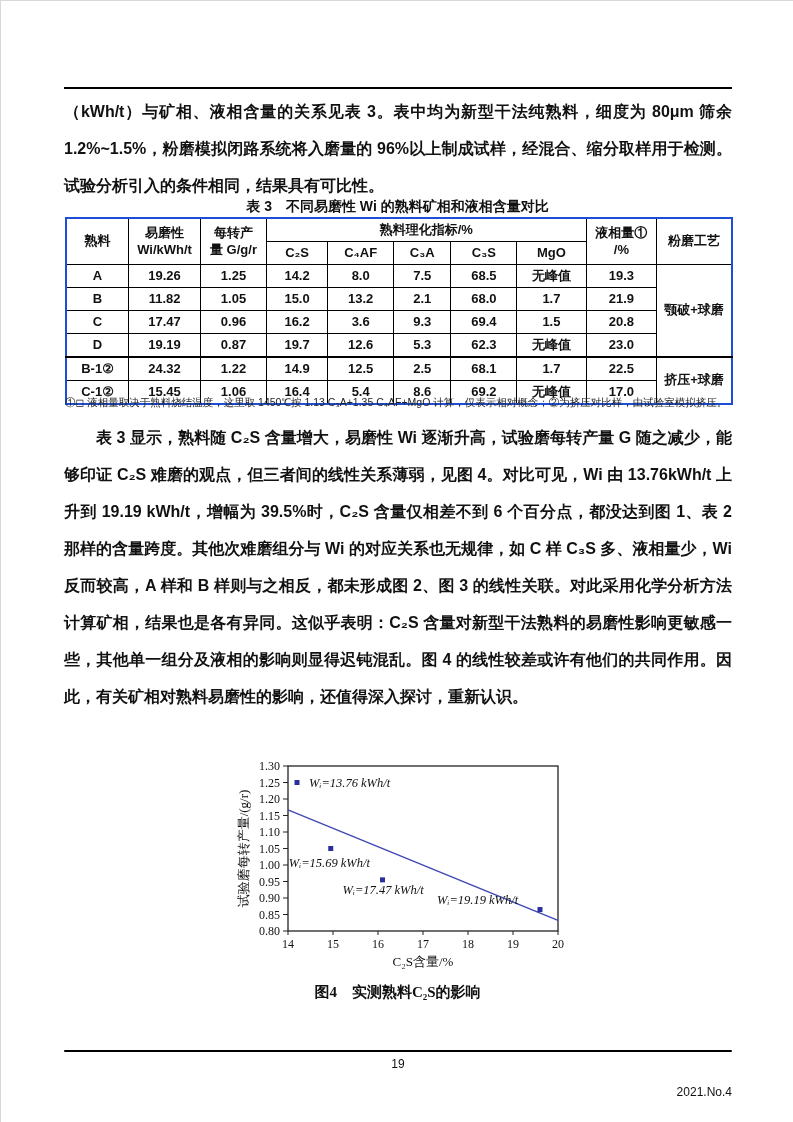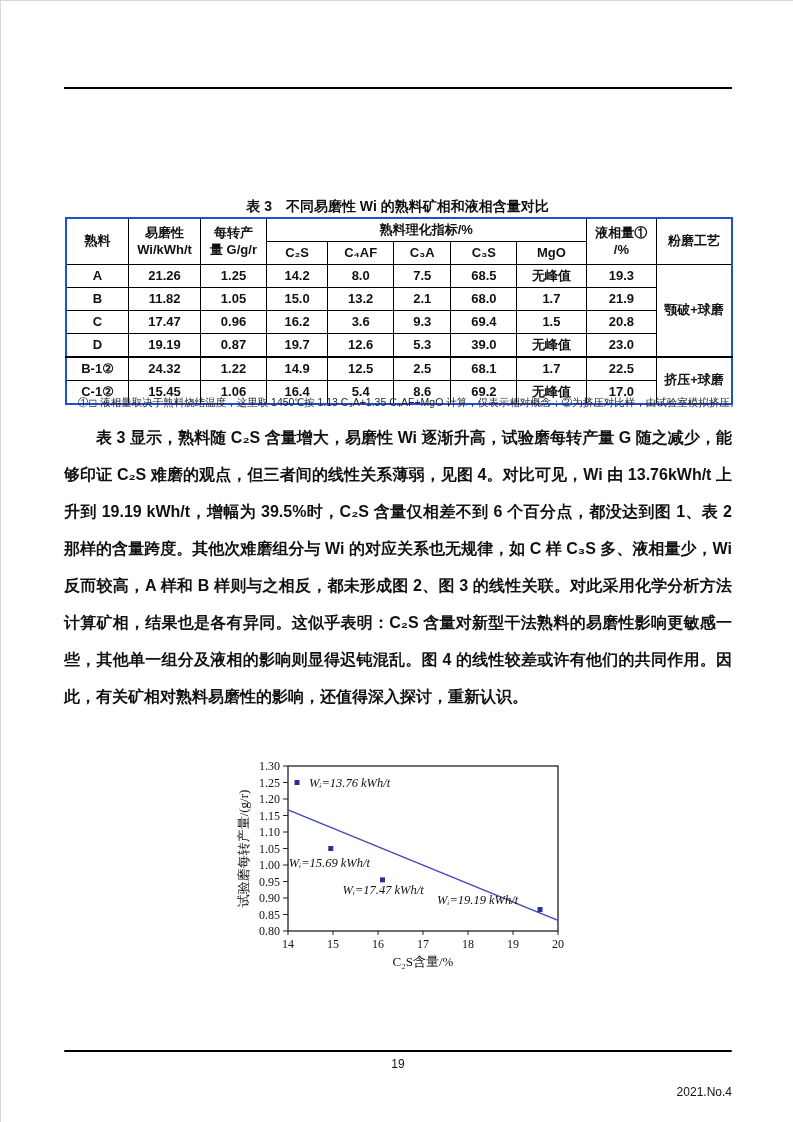"（kWh/t）与矿相、液相含量的关系见表 3。表中均为新型干法纯熟料，细度为" div.para { html: none -> <div>（kWh/t）与矿相、液相含量的关系见表 3。表中均为新型干法纯熟料，细度为 80μm 筛余 1.2%~1.5%，粉磨模拟闭路系统将入磨量的 96%以上制成试样，经混合、缩分取样用于检测。试验分析引入的条件相同，结果具有可比性。</div> }
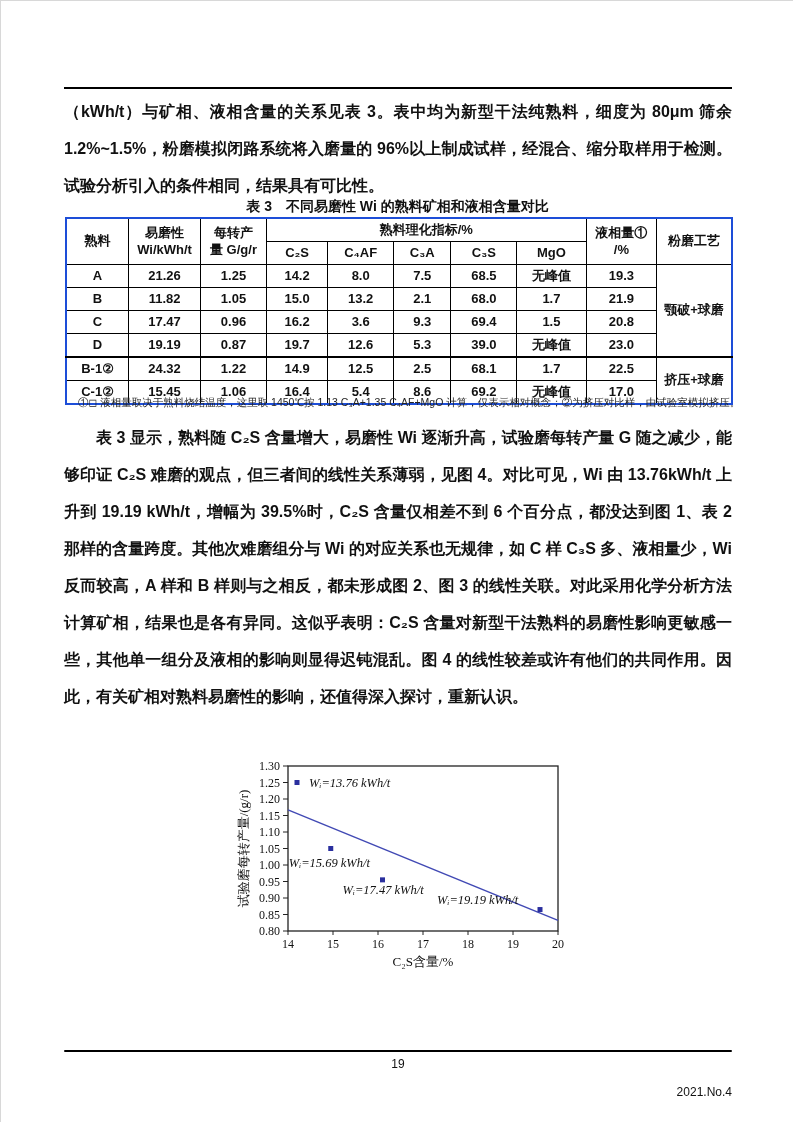"21.26" td { text: 21.26 -> 19.26 }
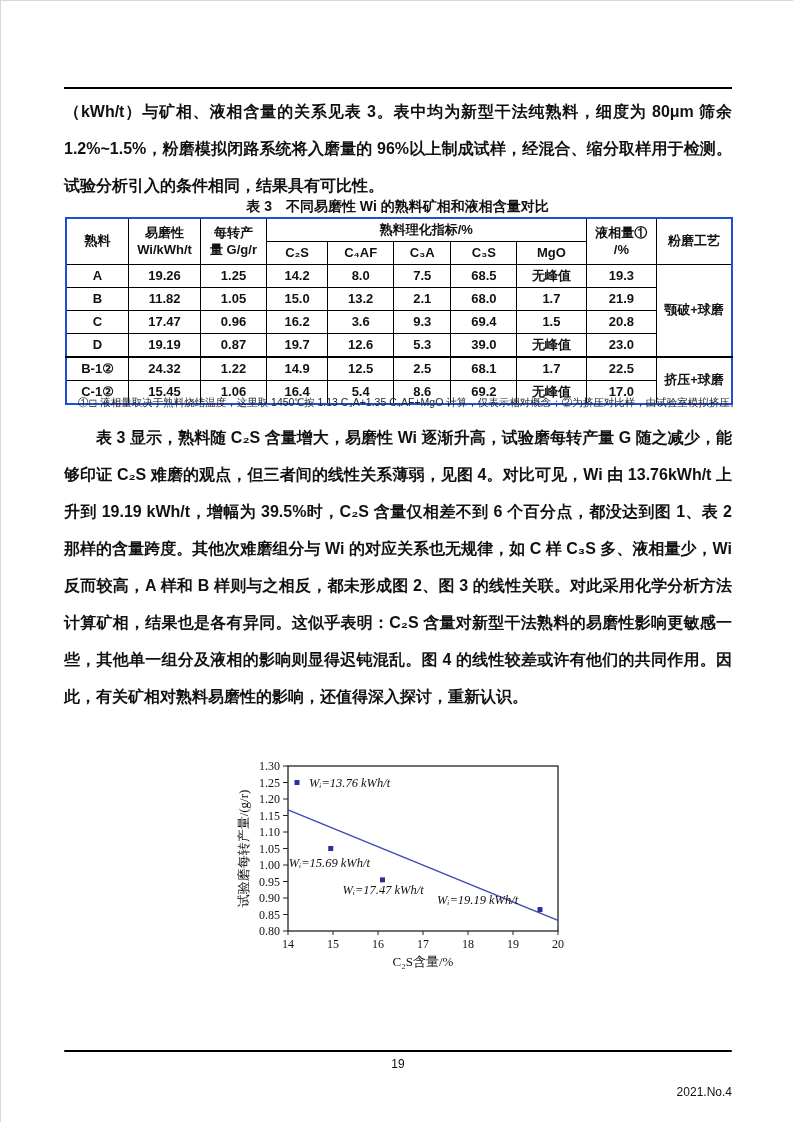"39.0" td { text: 39.0 -> 62.3 }
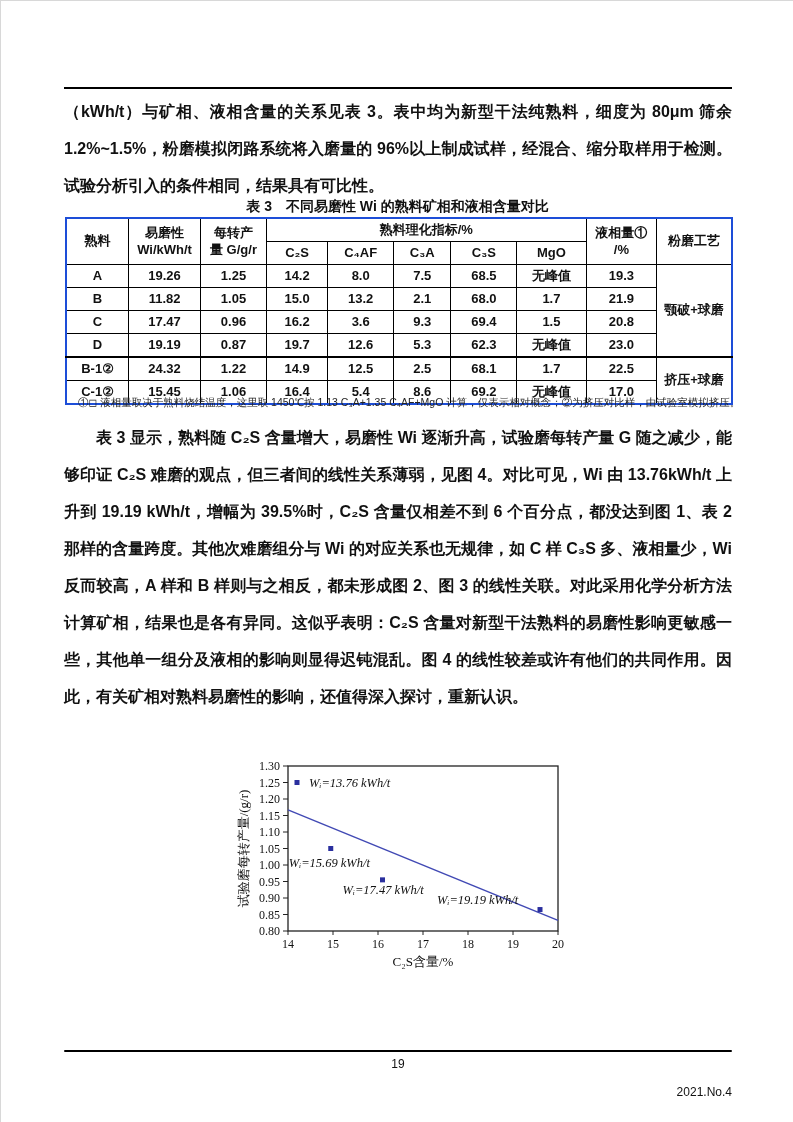"①◻ 液相量取决于熟料烧结温度，这里取 1450℃按 1.13 C₃A+1.35" .footnote { margin-left: 13px -> none }
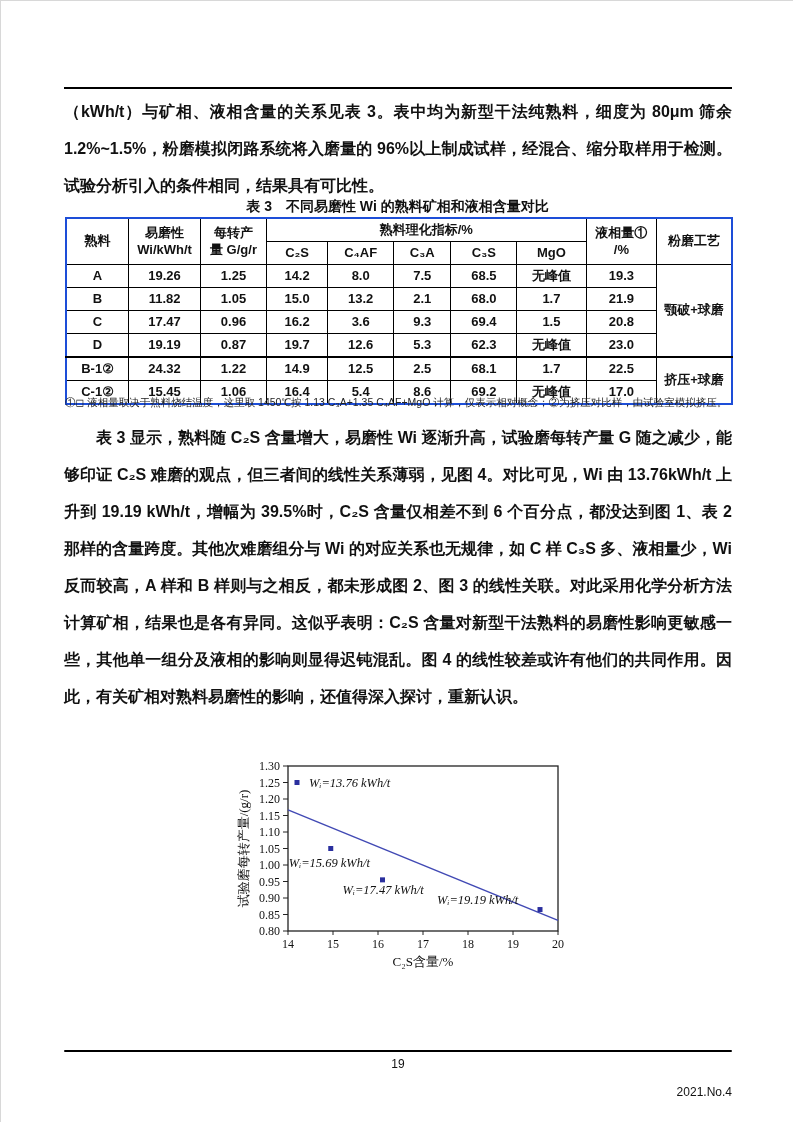"图4 实测熟料C₂S的影响" div.caption { html: none -> <div>图4 实测熟料C₂S的影响</div> }
